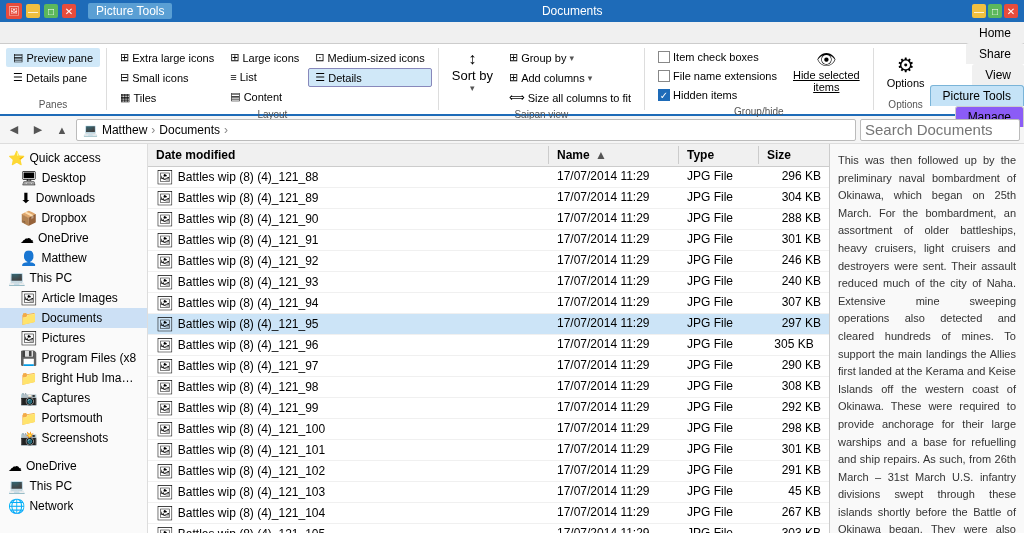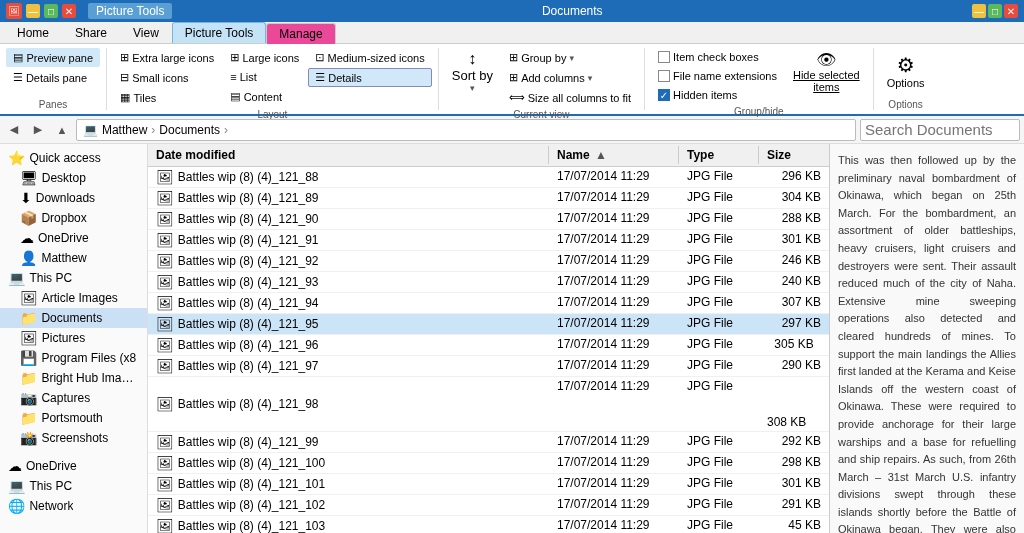"Home" .ribbon-tabs { flex-direction: none -> column }
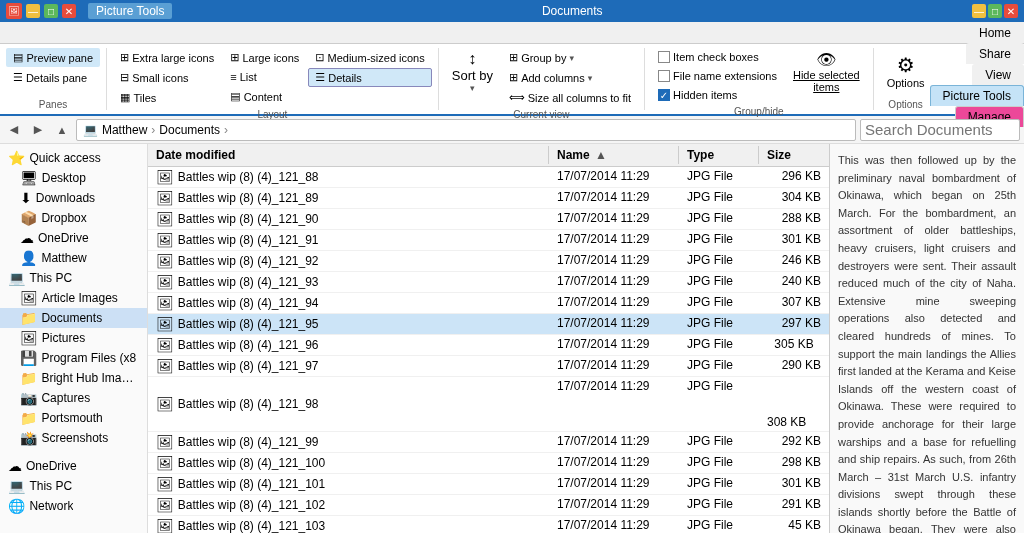"Current view" div.ribbon-group-label { text: Current -> Saipan }
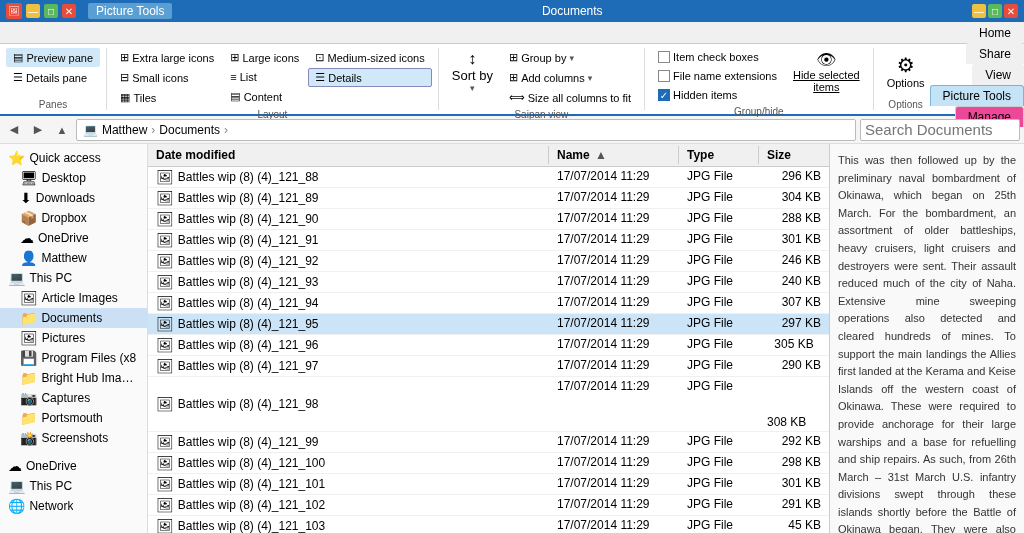"Manage" .ribbon-tab.active { background: #ec4899 -> #8b5cf6 }
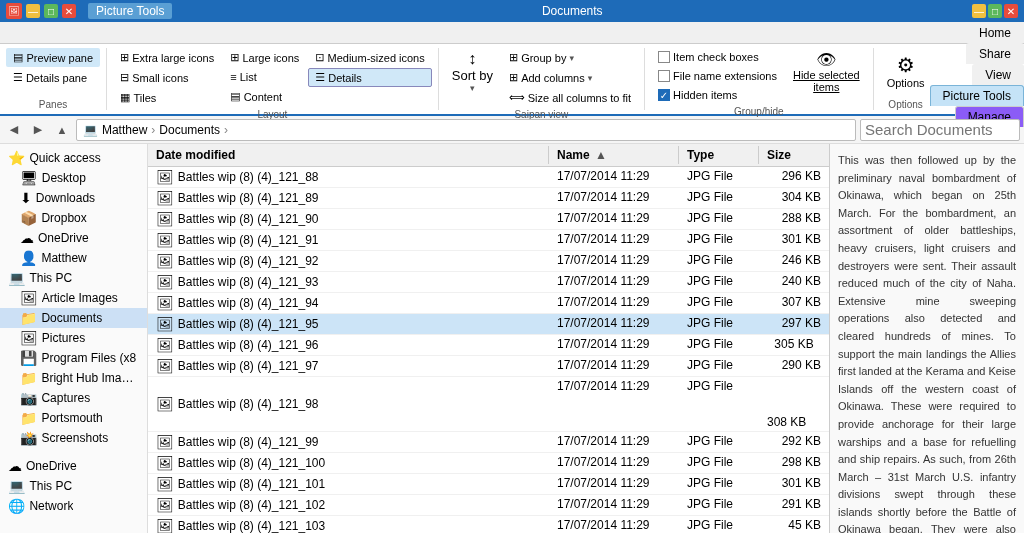"308 KB" div.file-cell { margin-top: 36px -> none; text-align: left -> right }
